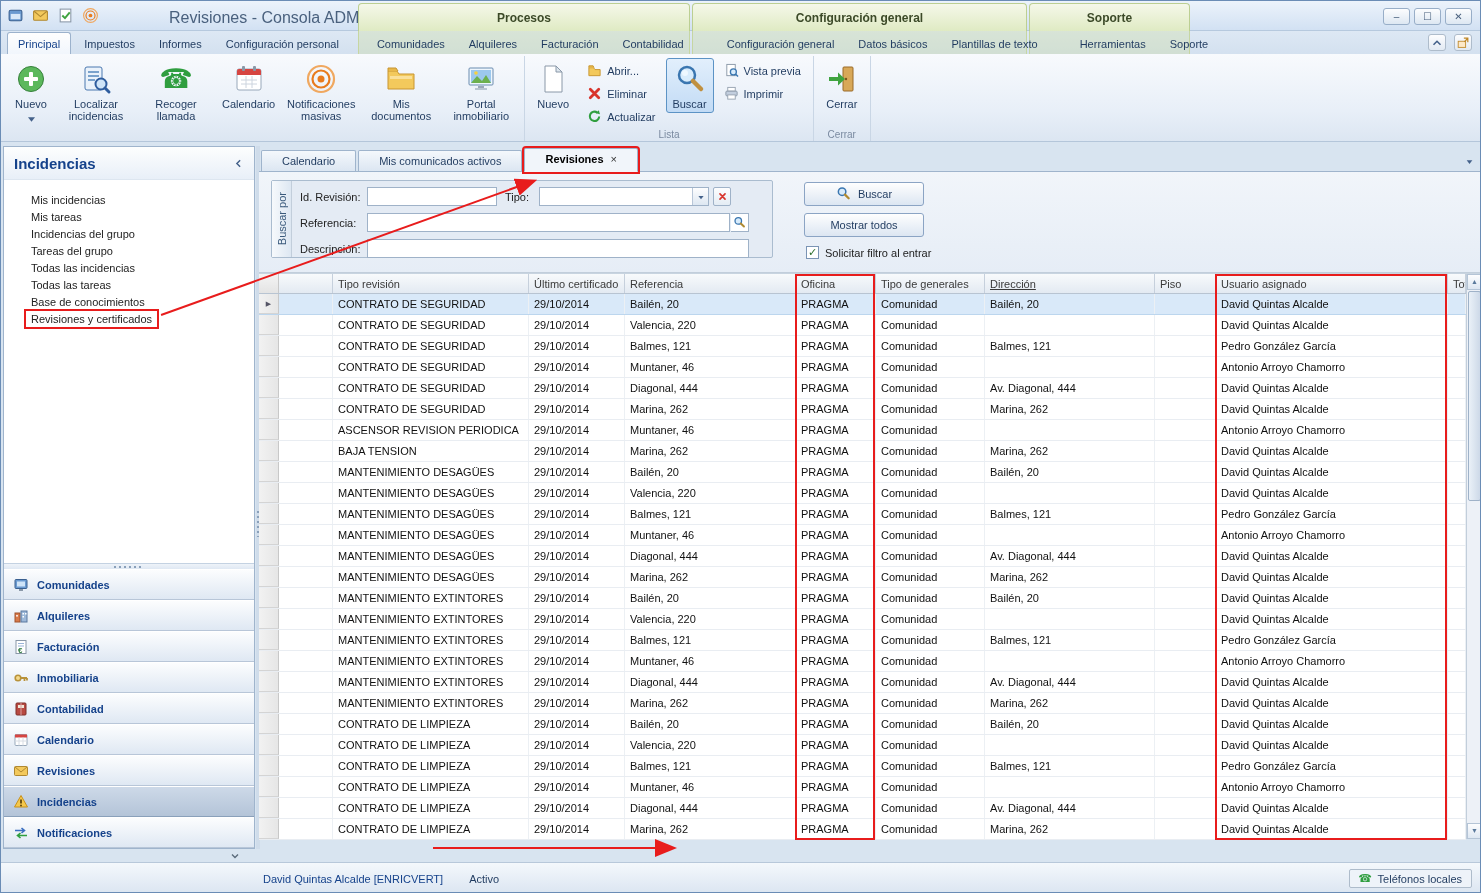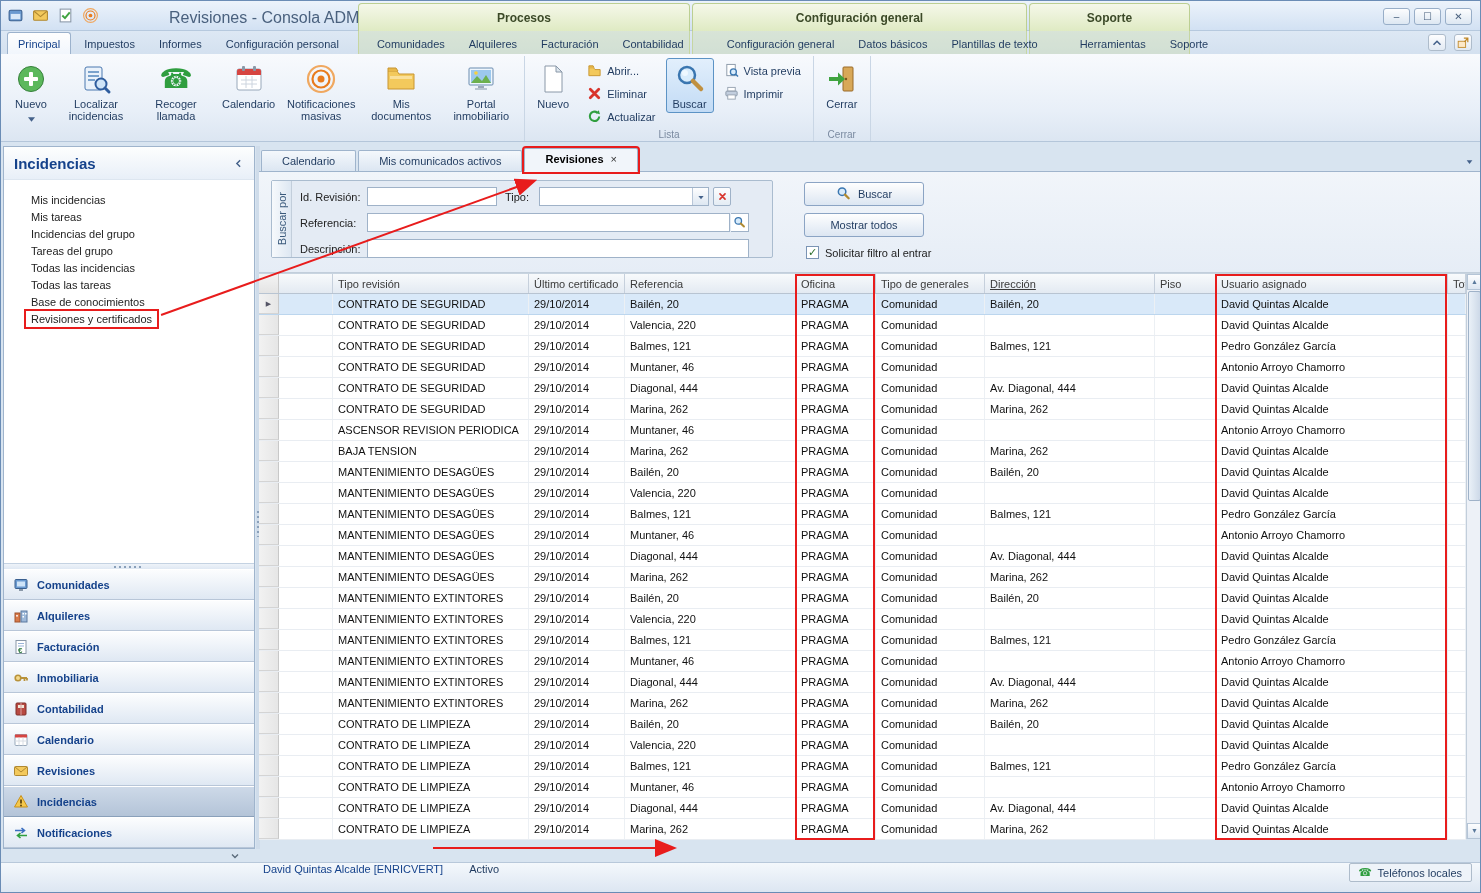"David Quintas Alcalde [ENRICVERT]" .statusbar { align-items: flex-start -> center }
